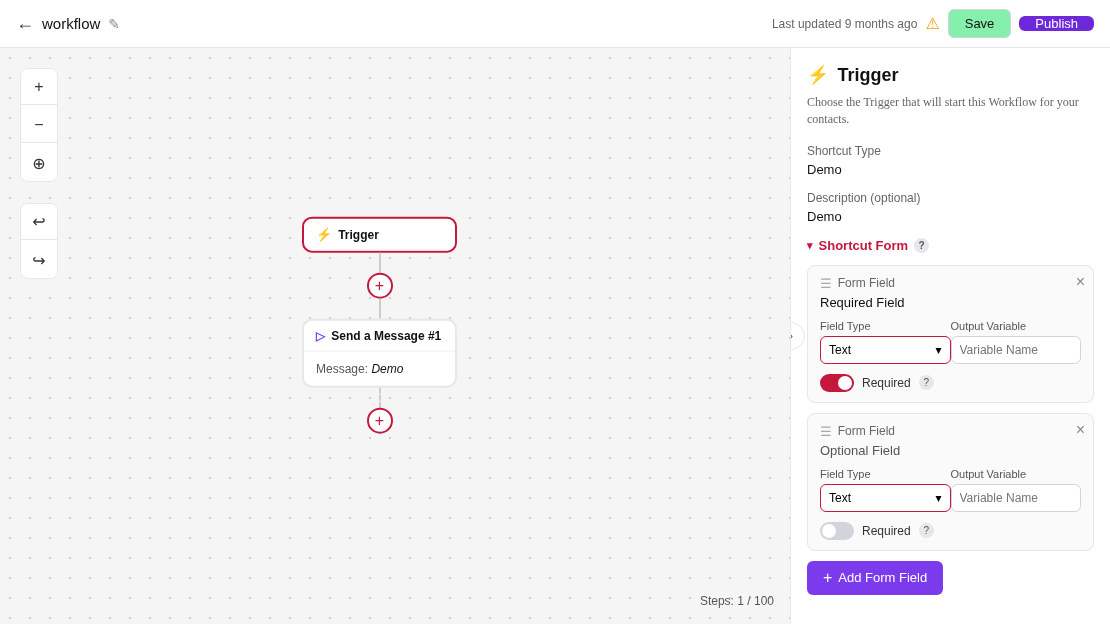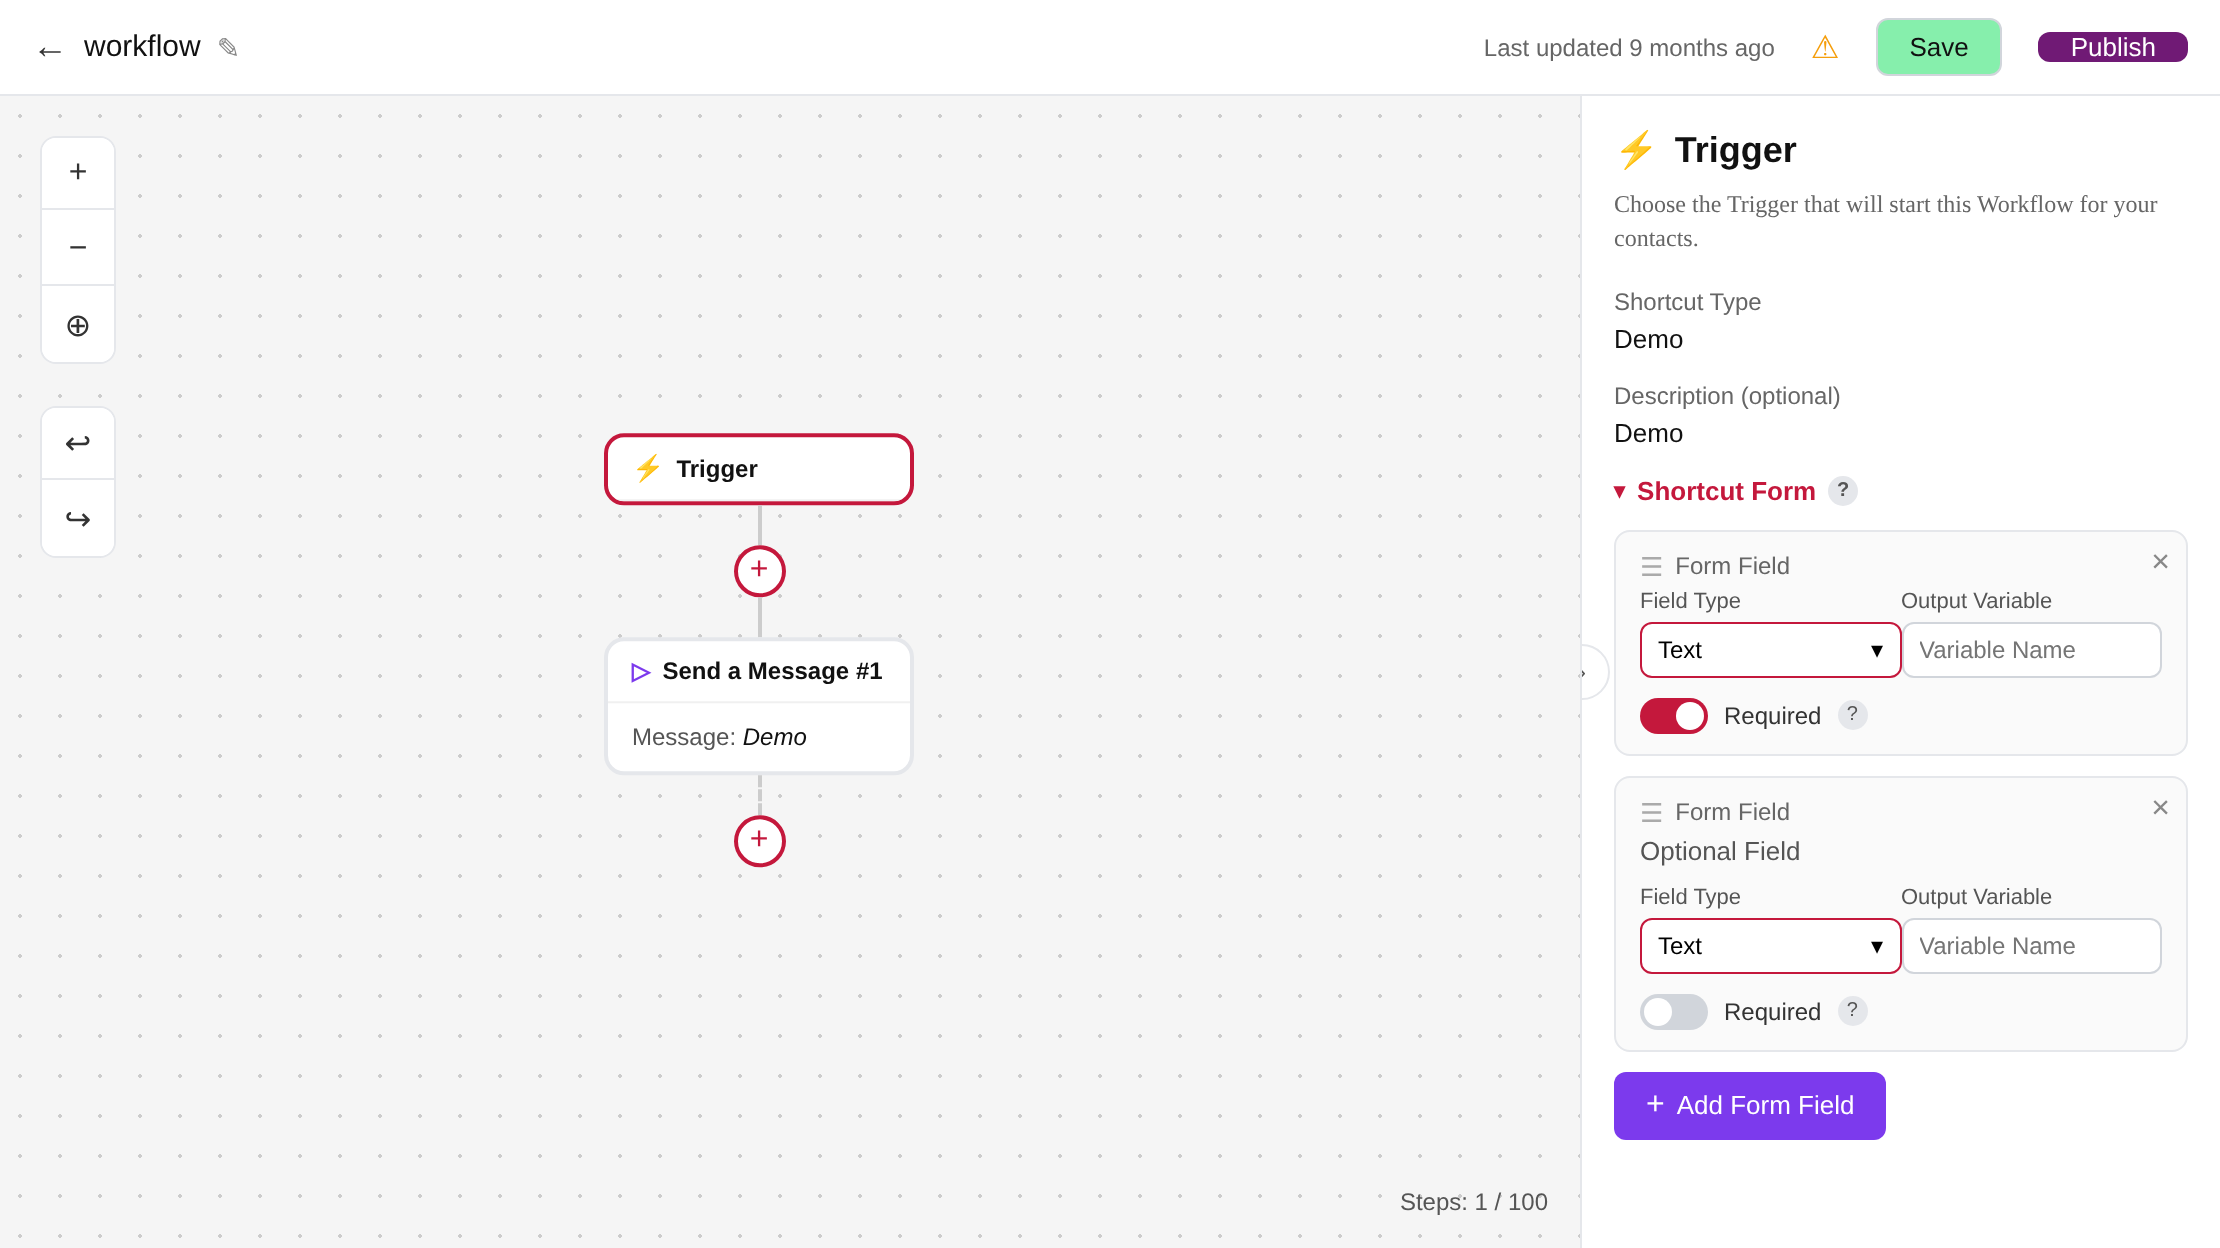"Last updated 9 months ago" .topbar-right { gap: 18px -> 8px }
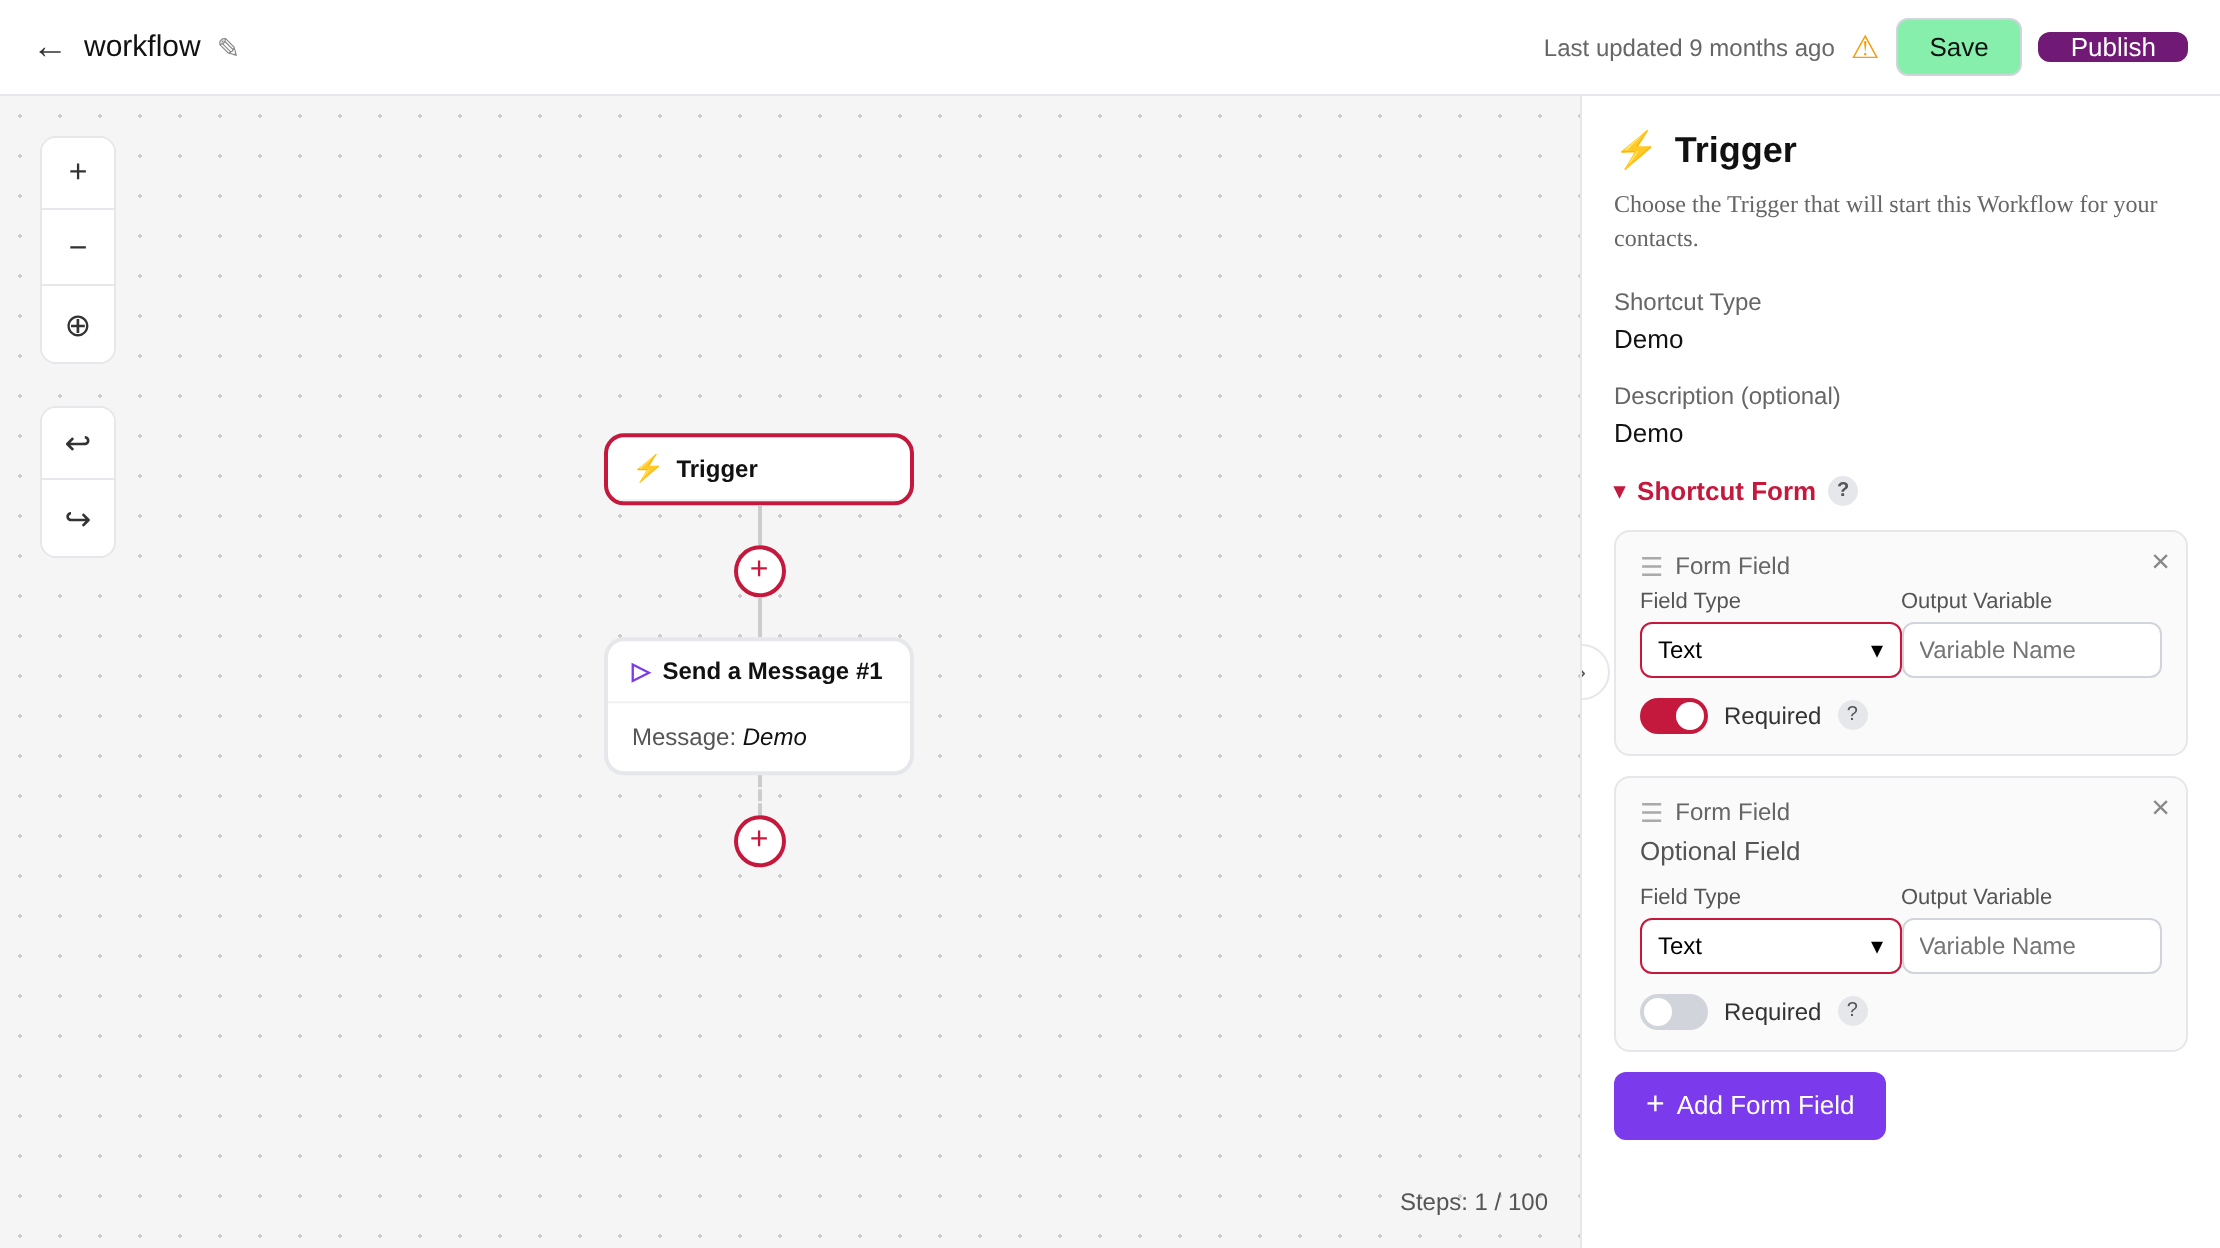"Publish" .btn-publish { background: #701a75 -> #6d28d9 }
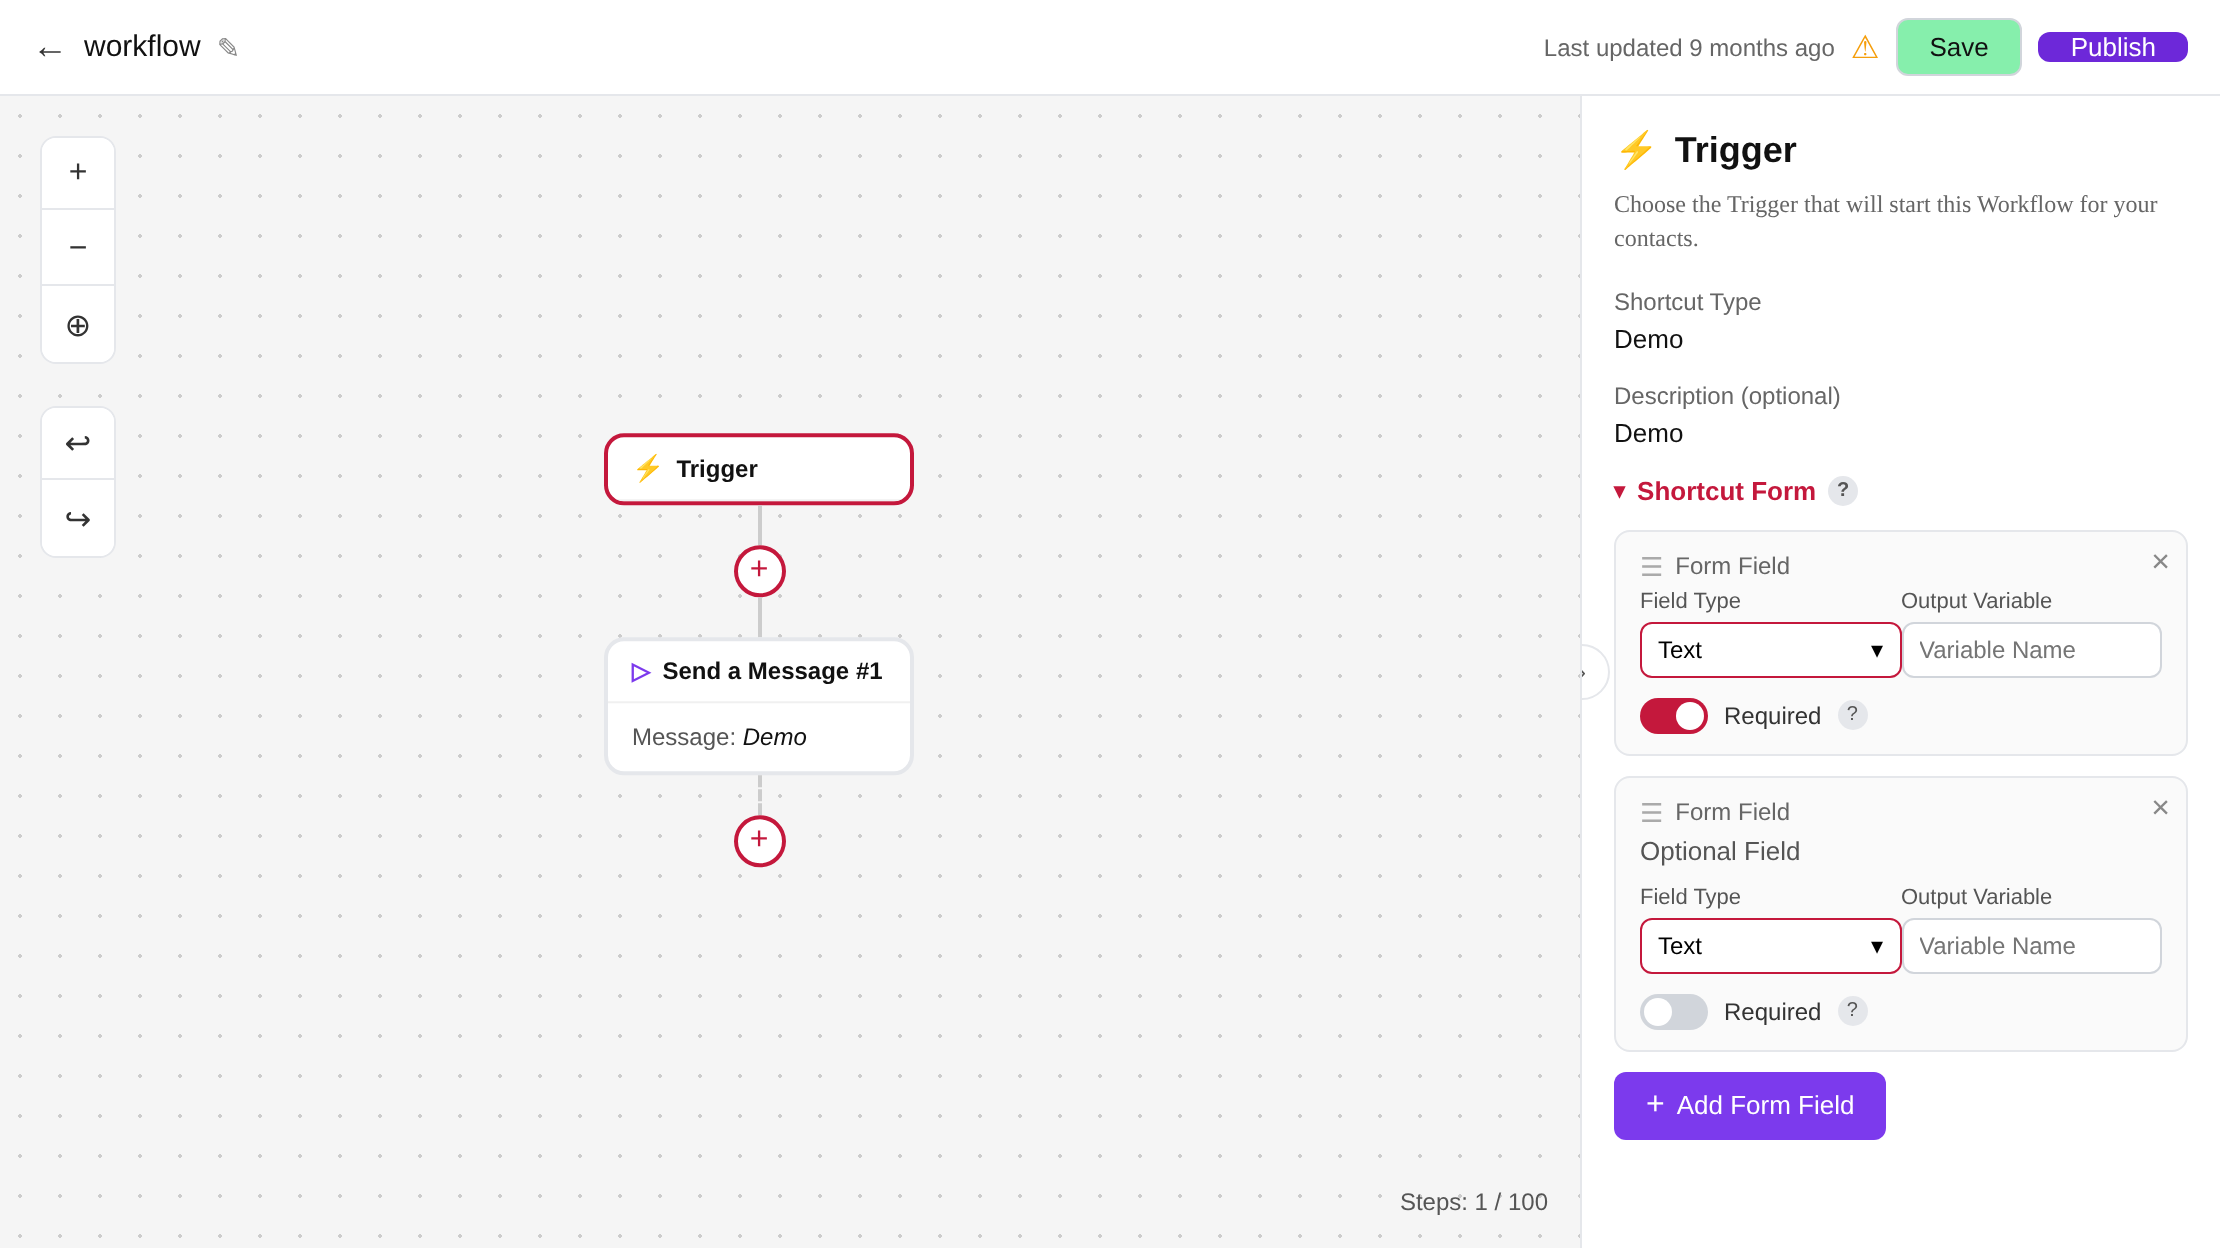"Required Field" div.form-field-name { html: none -> <div>Required Field</div> }
